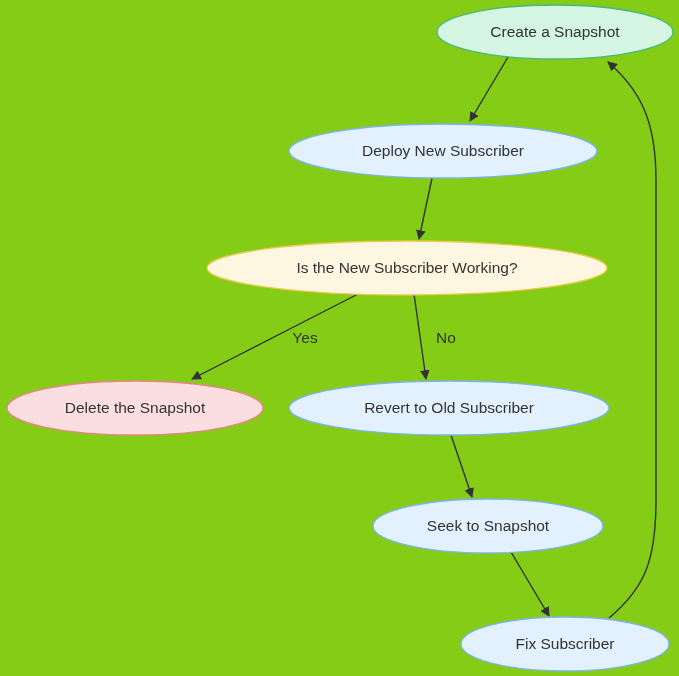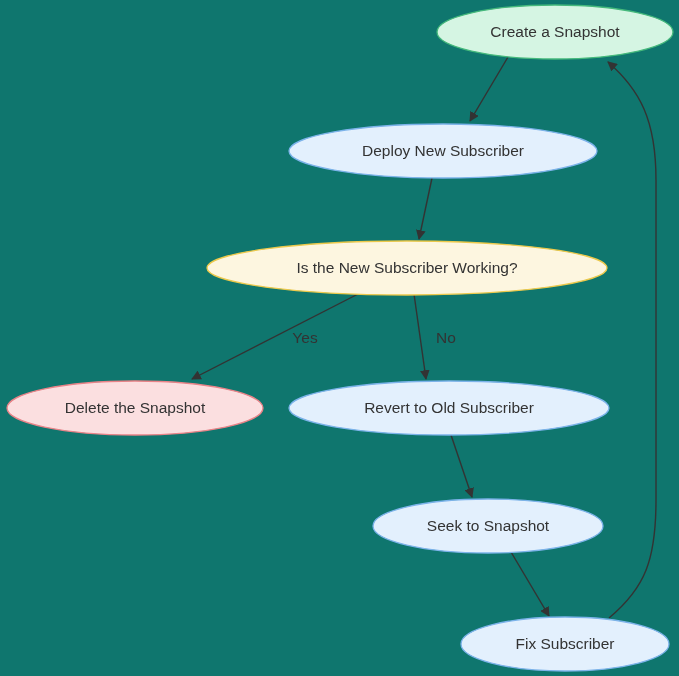"Create a Snapshot" div { background: #0f766e -> #84cc16 }
